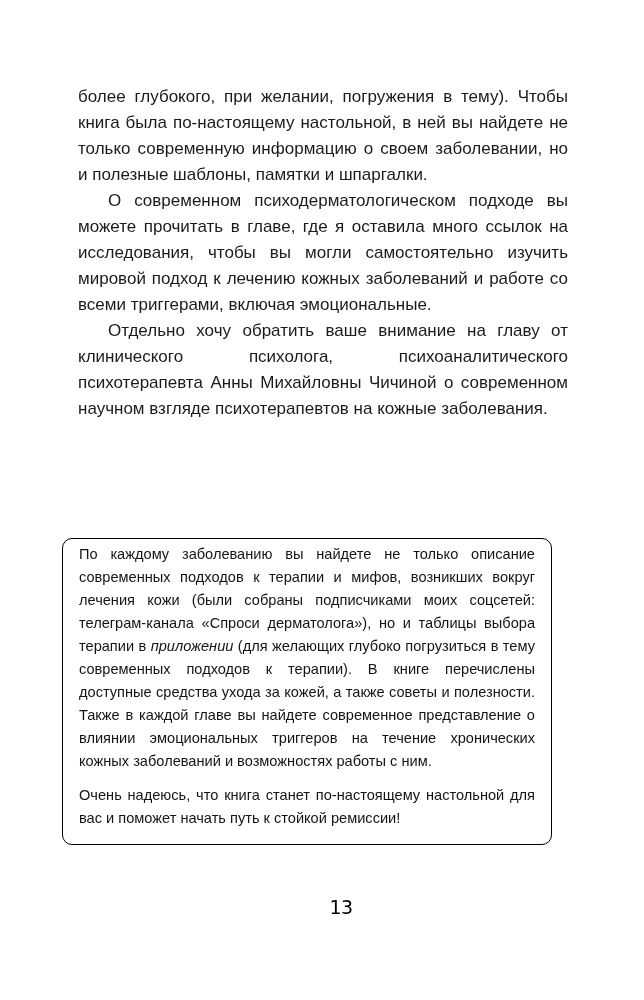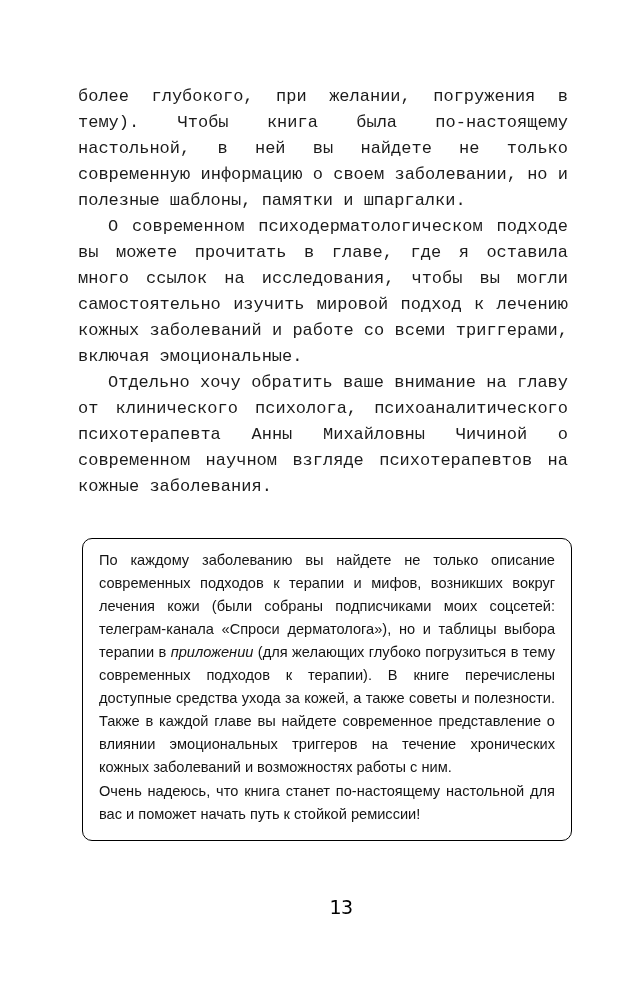"более глубокого, при желании, погружения" .text-block { font-family: Liberation Mono, monospace -> Liberation Sans, sans-serif }
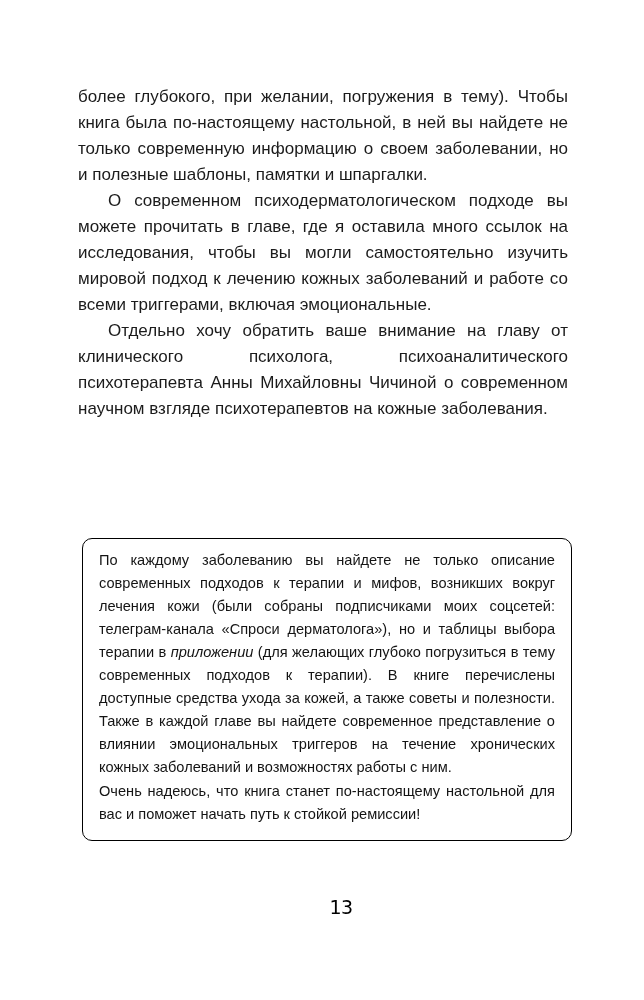"По каждому заболеванию вы найдете" .info-box { left: 82px -> 62px; padding: 10px 16px 14px 16px -> 4px 16px 14px 16px }
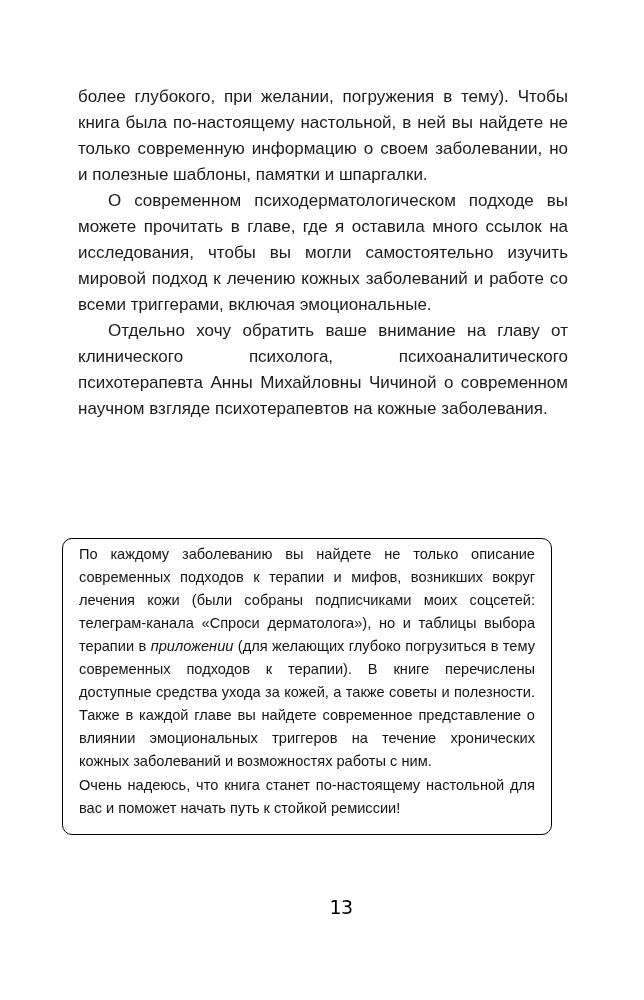"Очень надеюсь, что книга станет" .box-para + .box-para { margin-top: 1px -> 11px }
